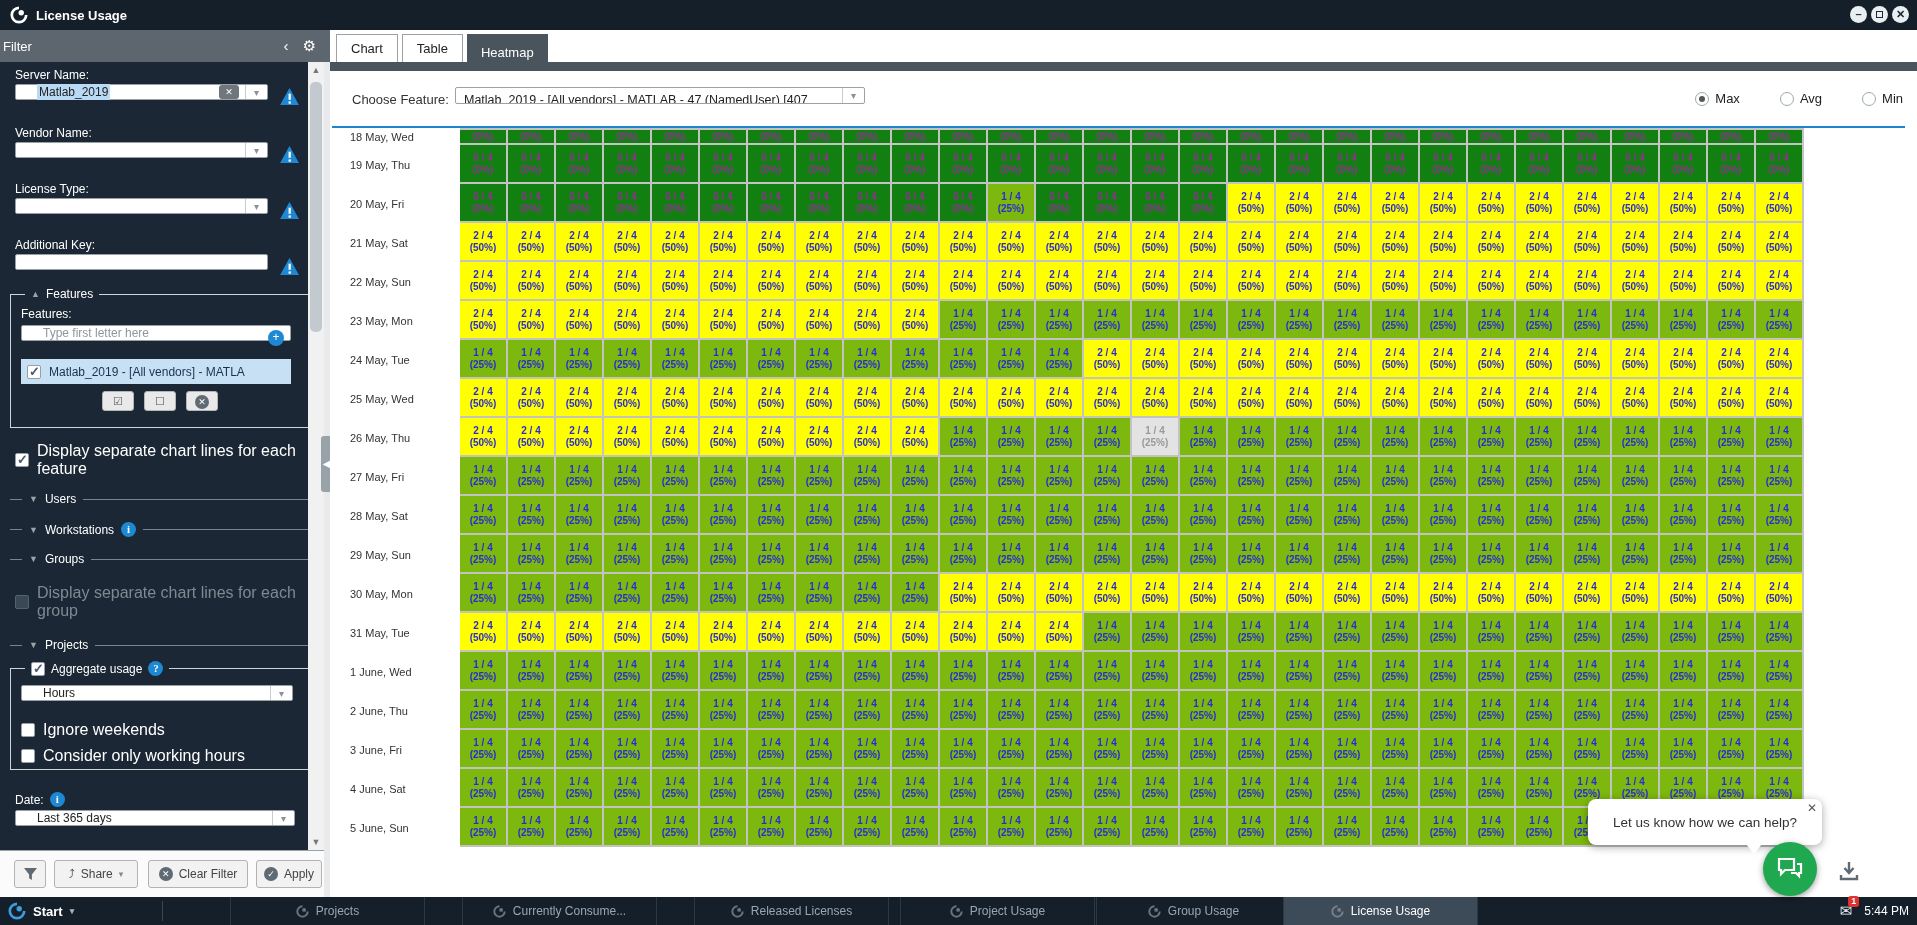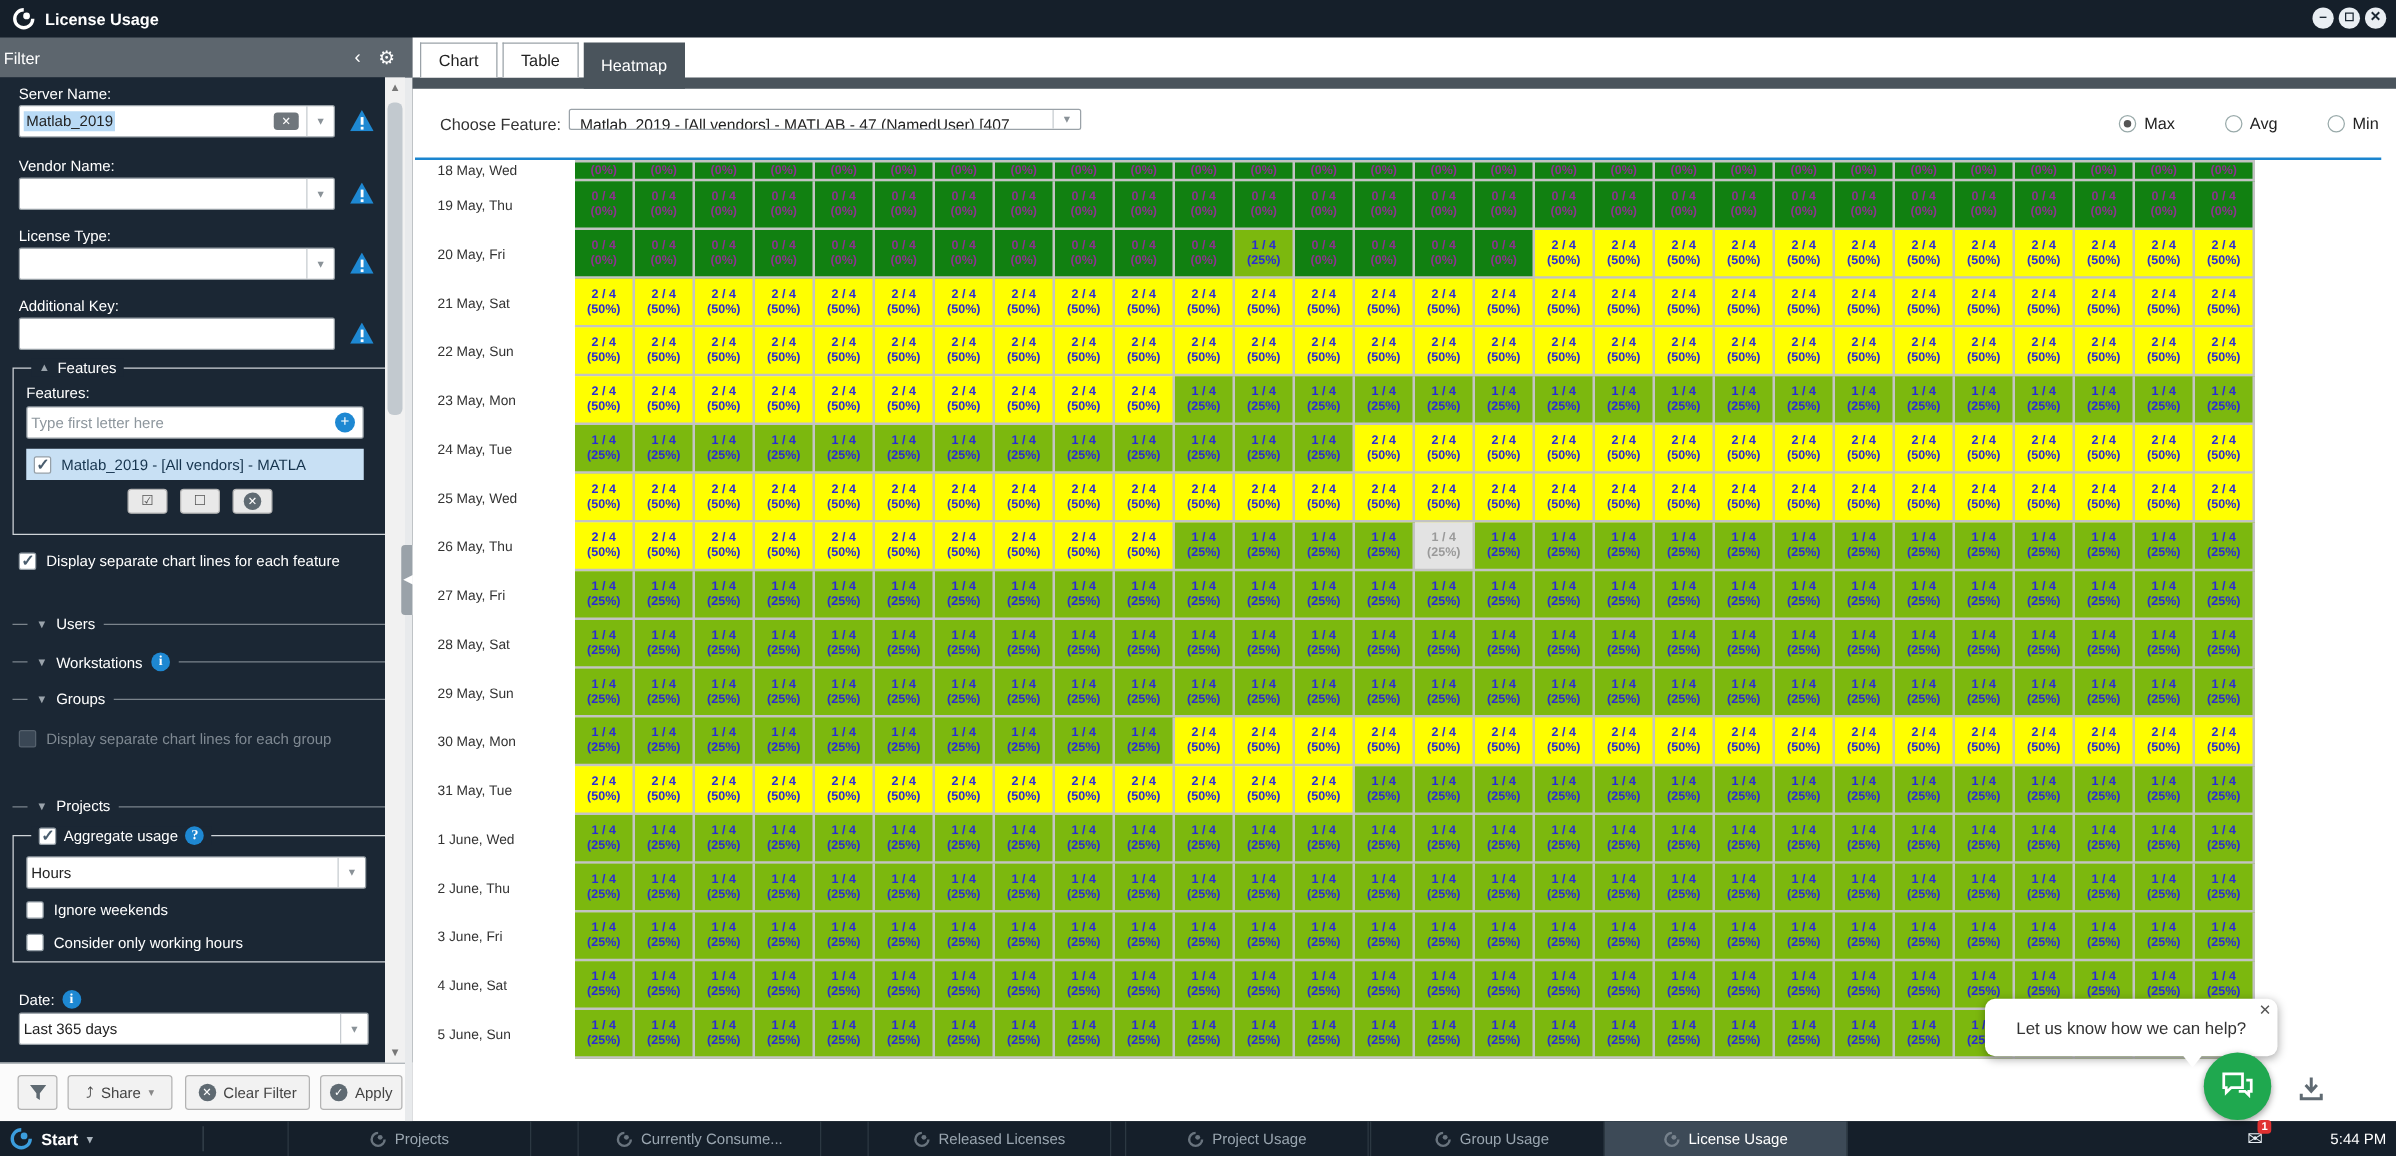"Matlab_2019" .f-input { height: 26px -> 16px; padding-left: 3px -> 21px }
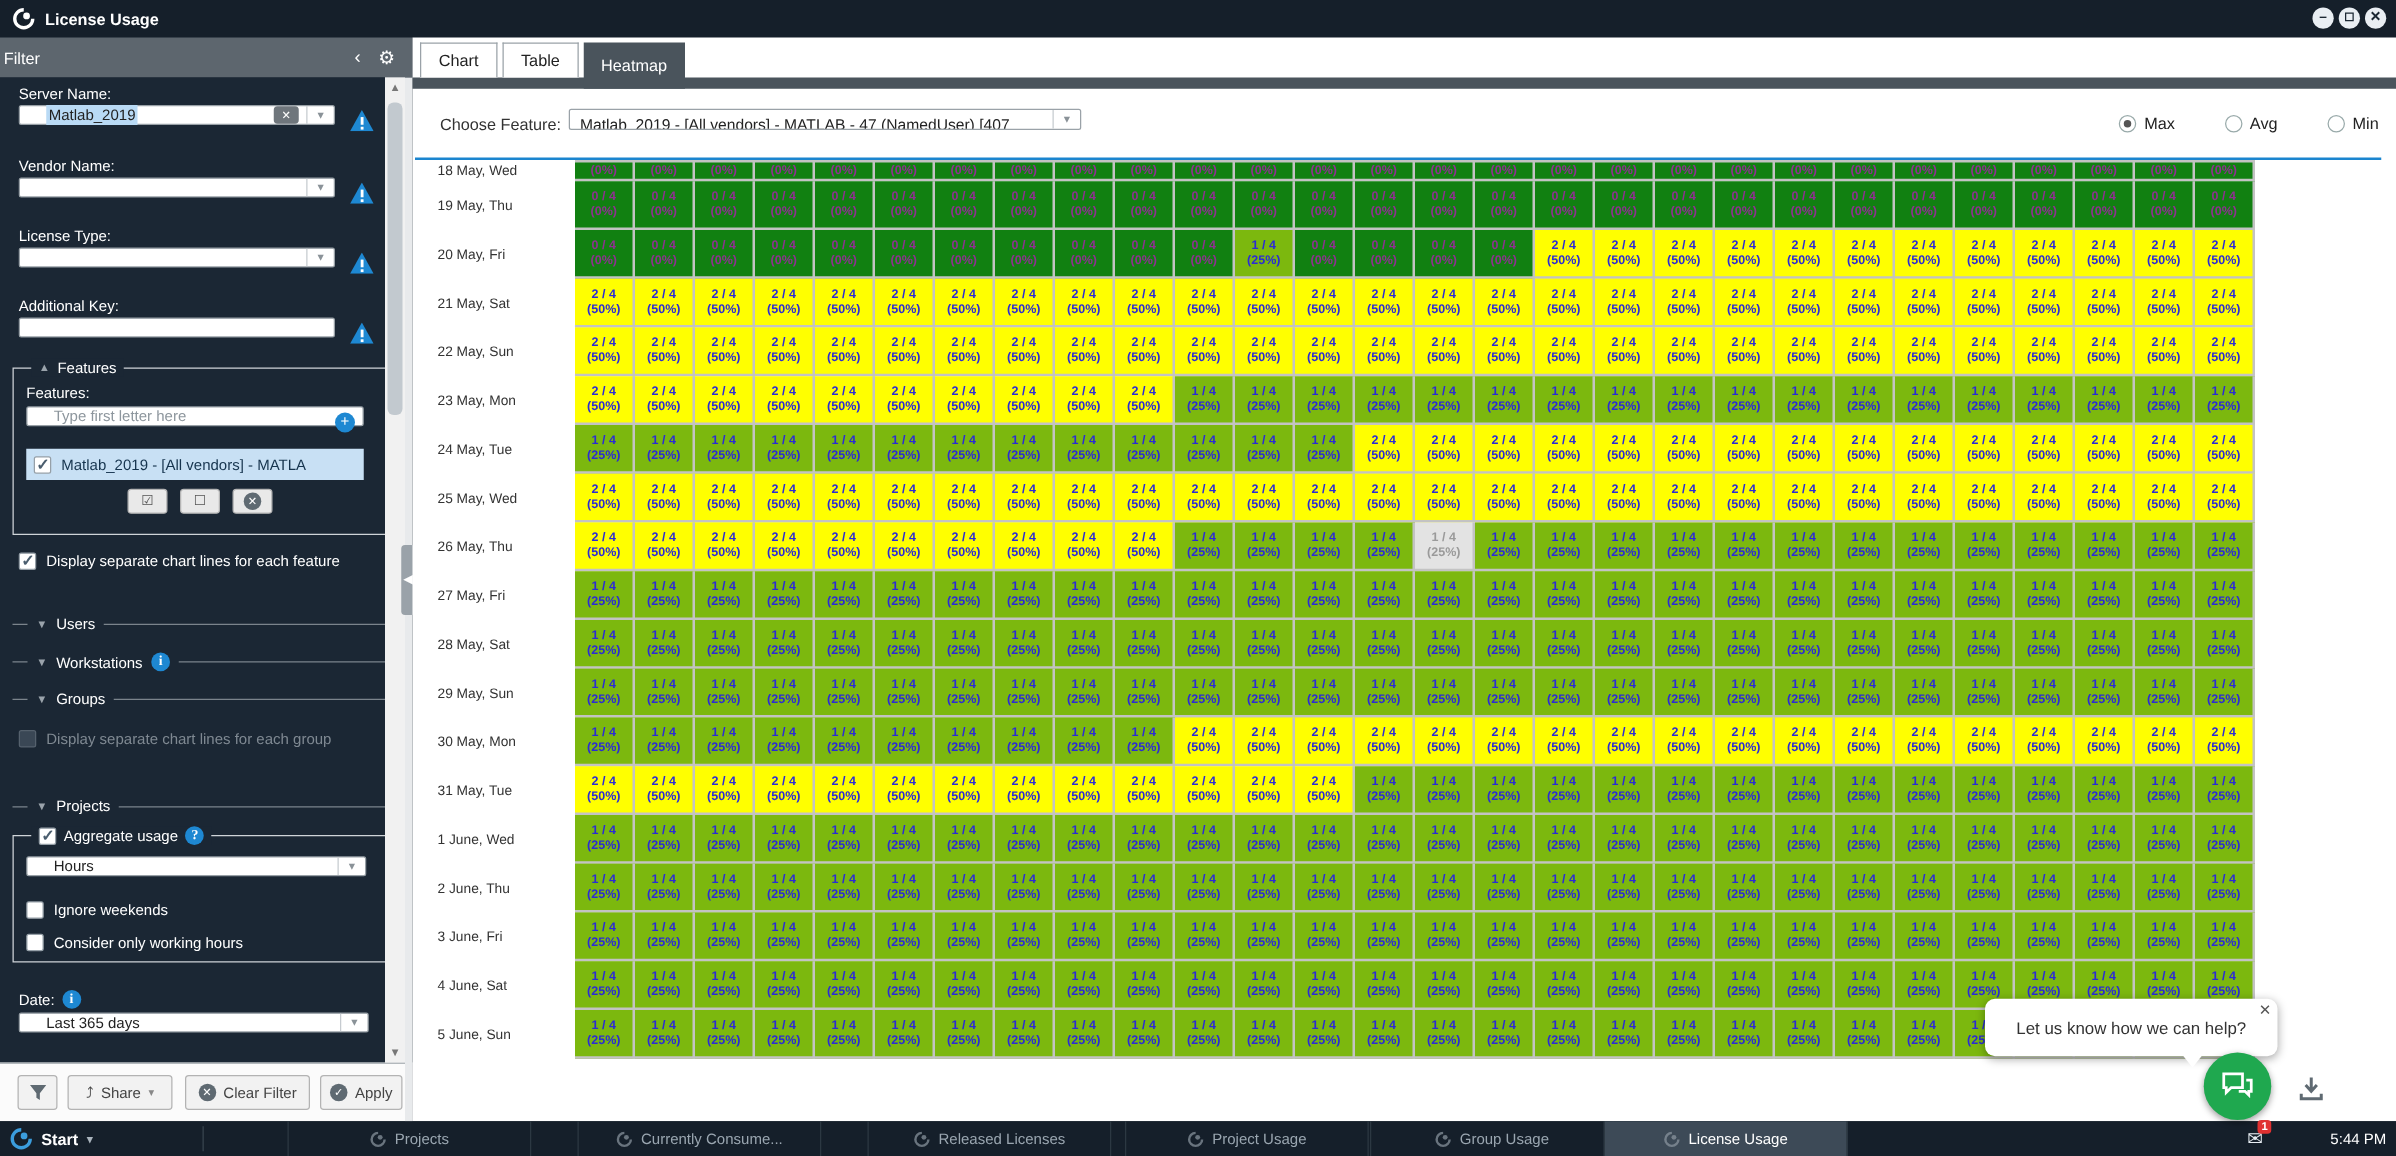"Display separate chart lines for" .cbrow { align-items: none -> center; font-size: 12px -> 16px }
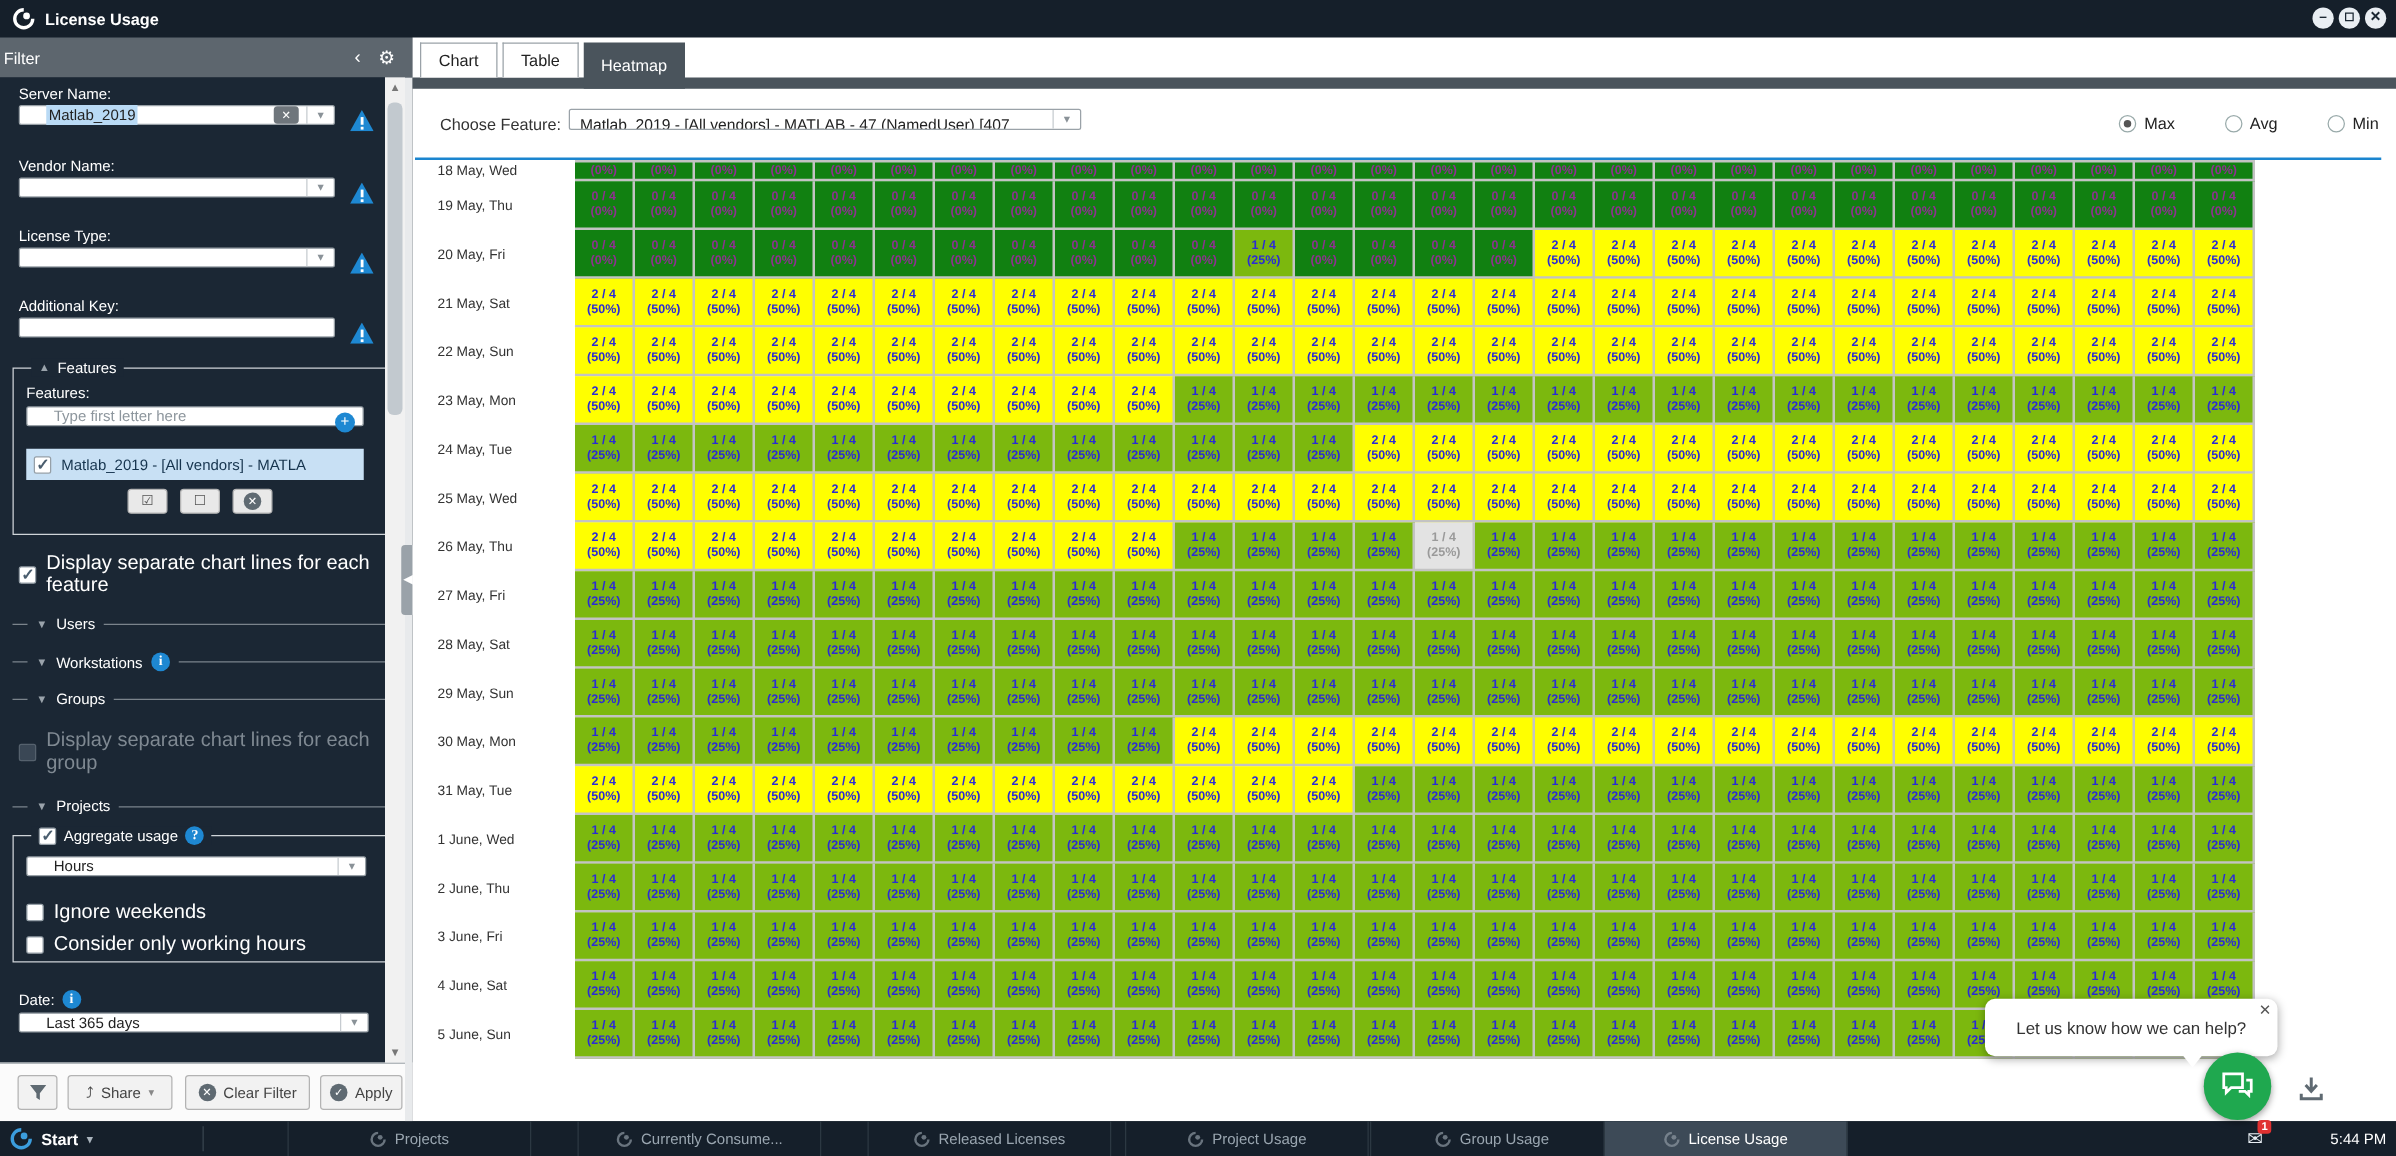"5:44 PM" .clock { margin-left: 42px -> none }
